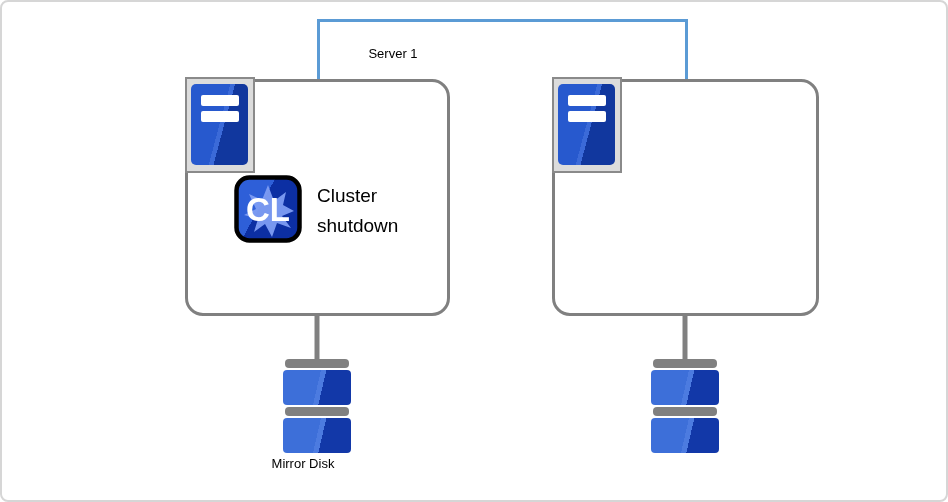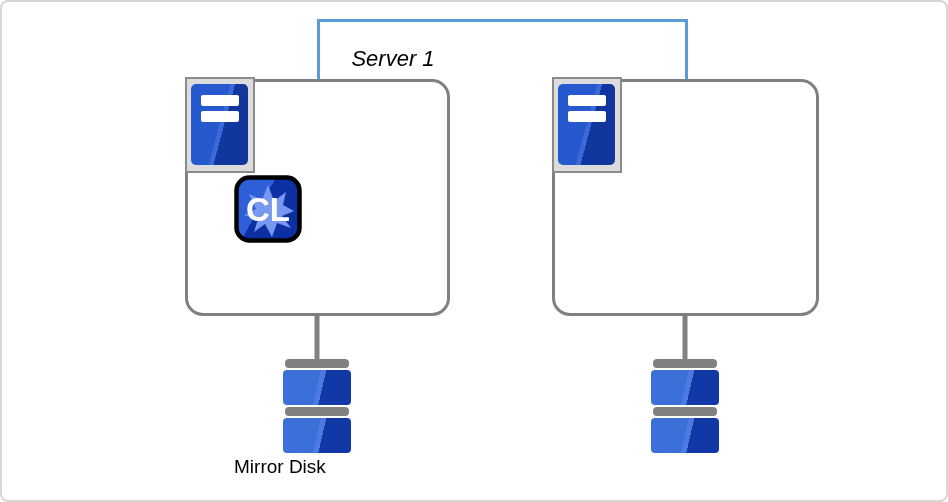"Server 1" .server-label { font-size: 22px -> 13px; font-style: italic -> none }
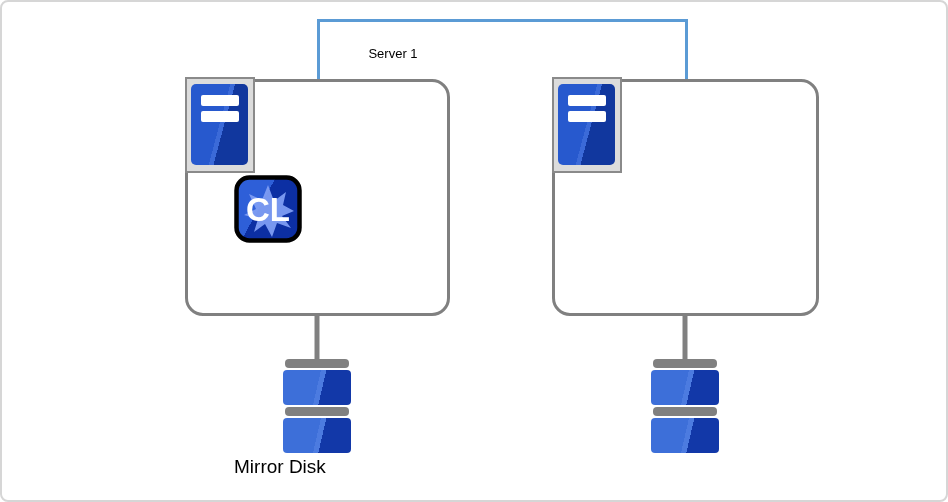"Cluster shutdown" div.annotation-text { html: none -> <div>Cluster shutdown</div> }
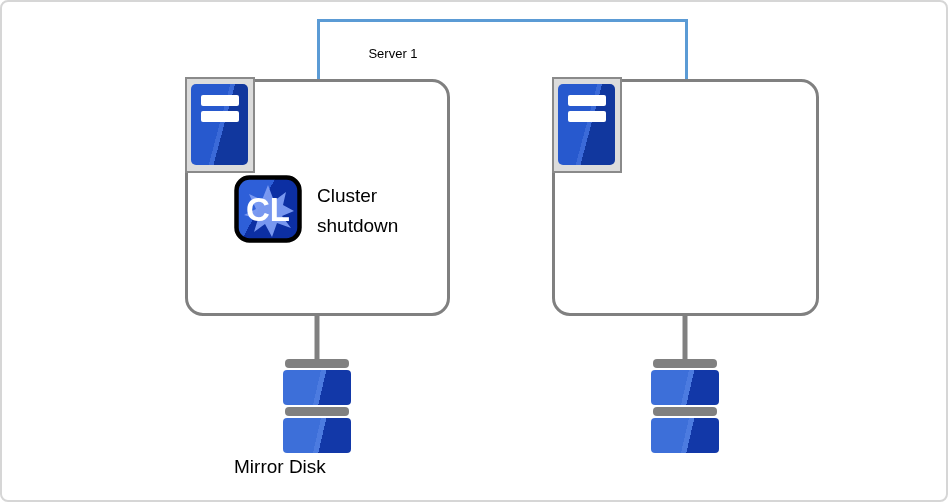"Mirror Disk" .disk-label { font-size: 19px -> 13px; left: 232px -> 226px; text-align: none -> center }
